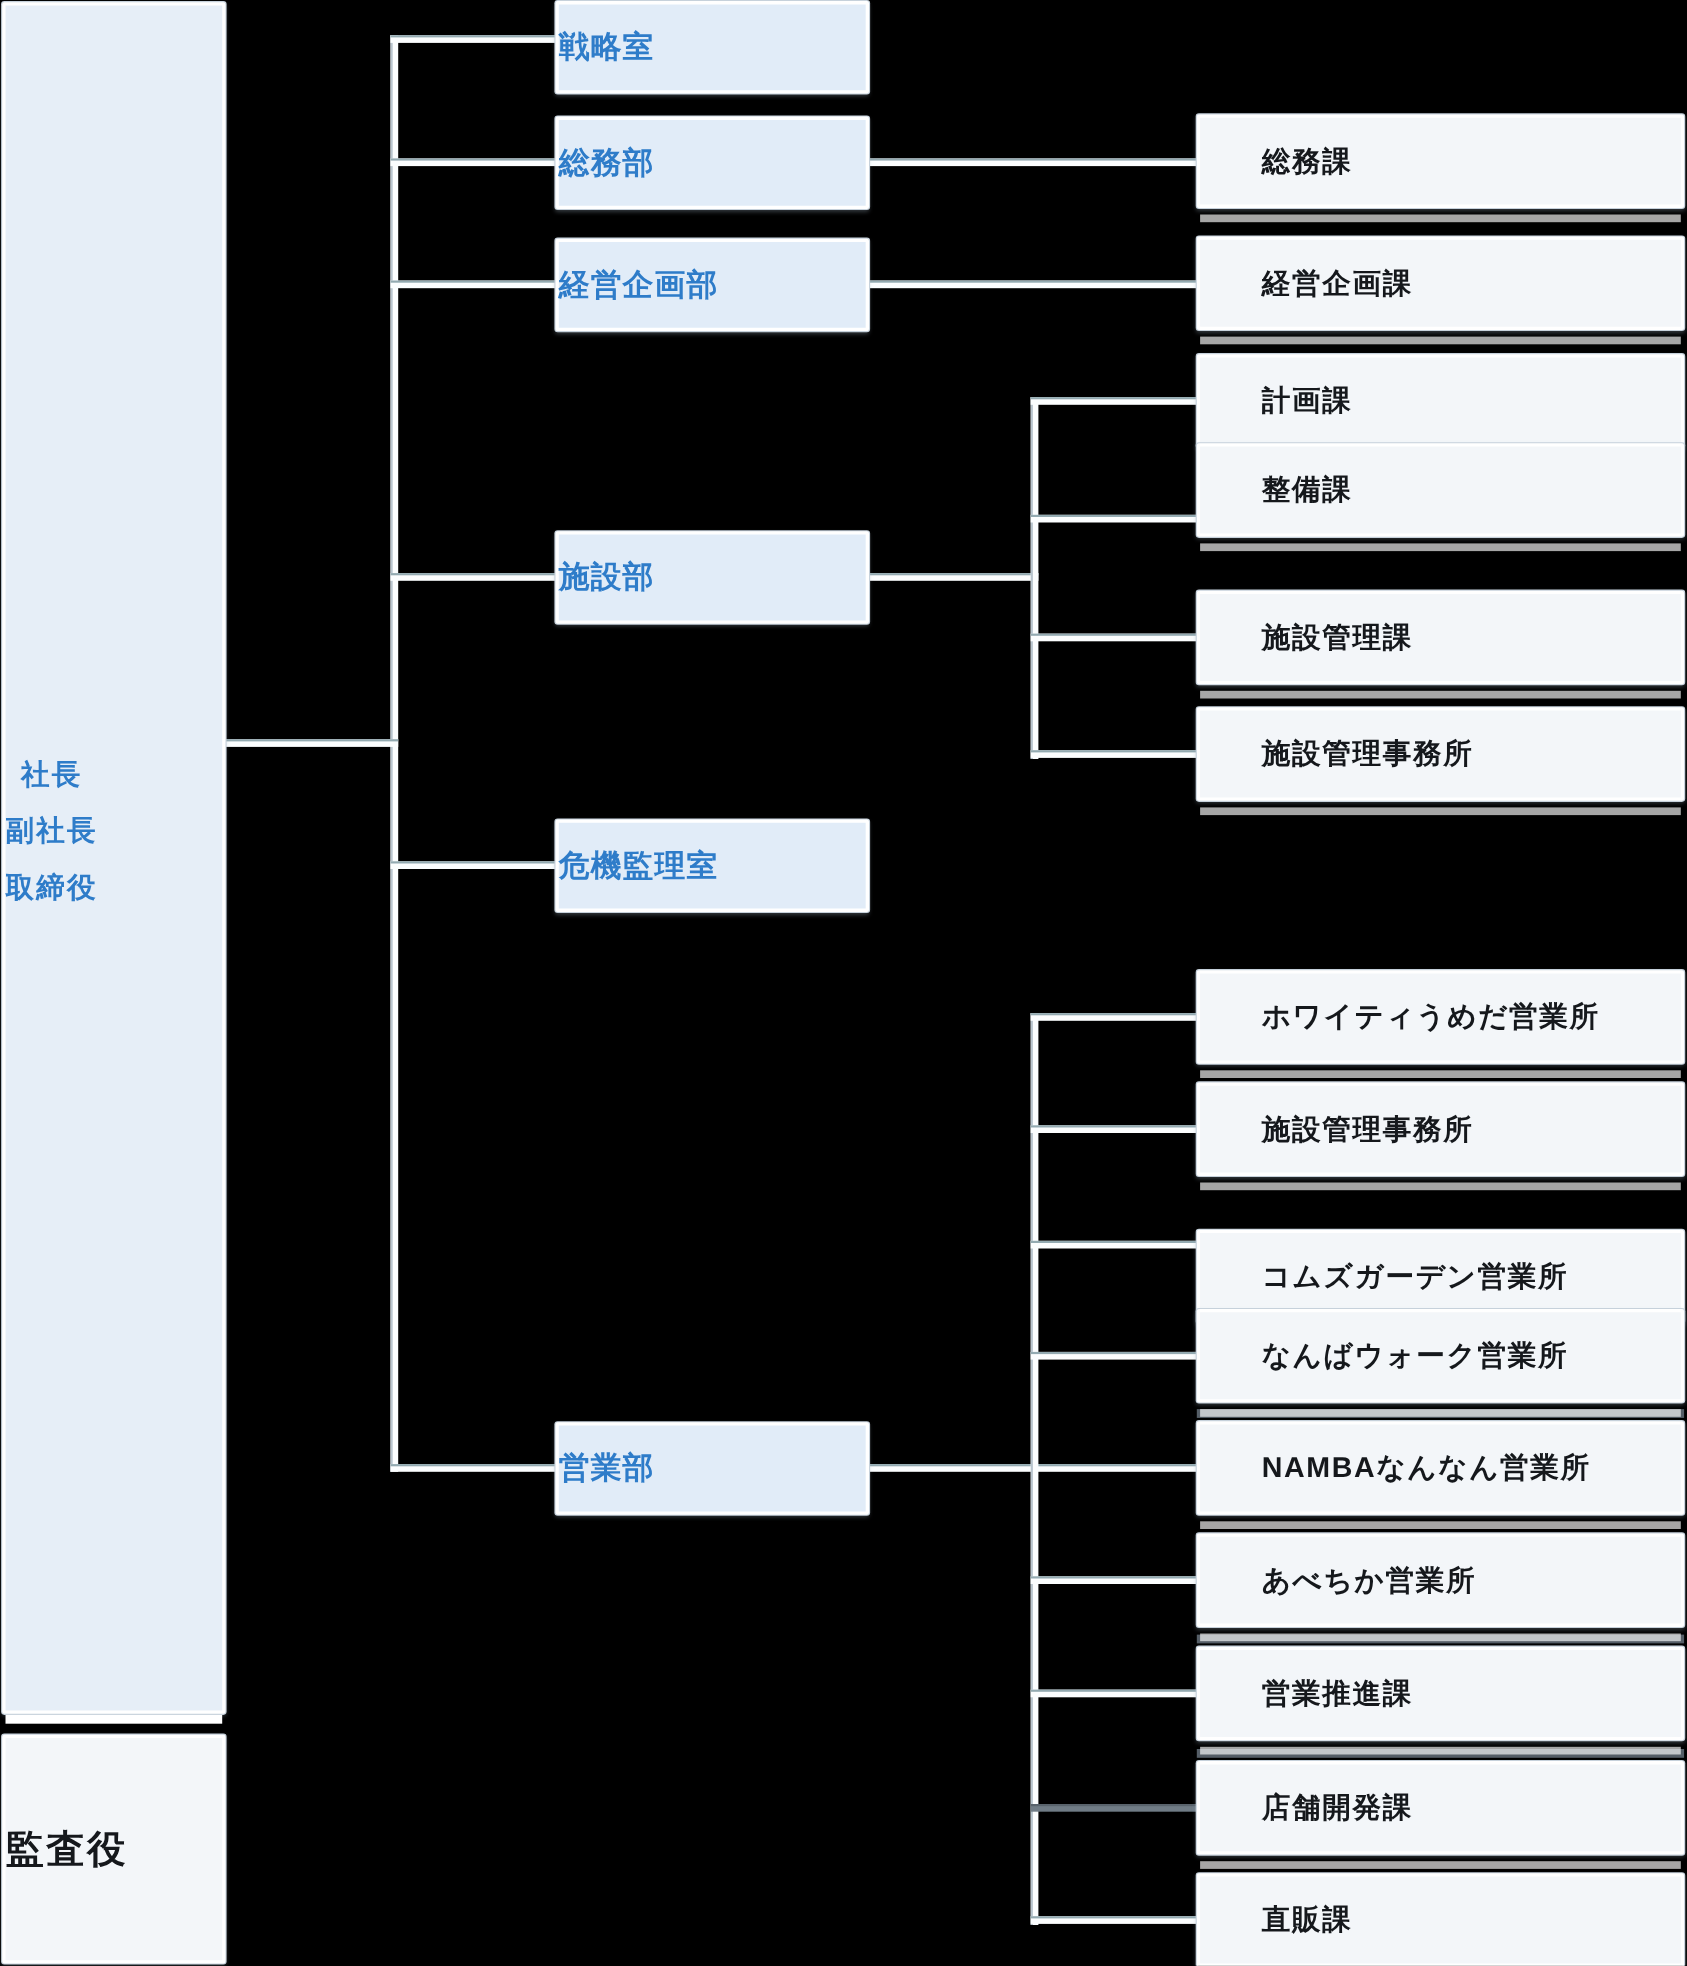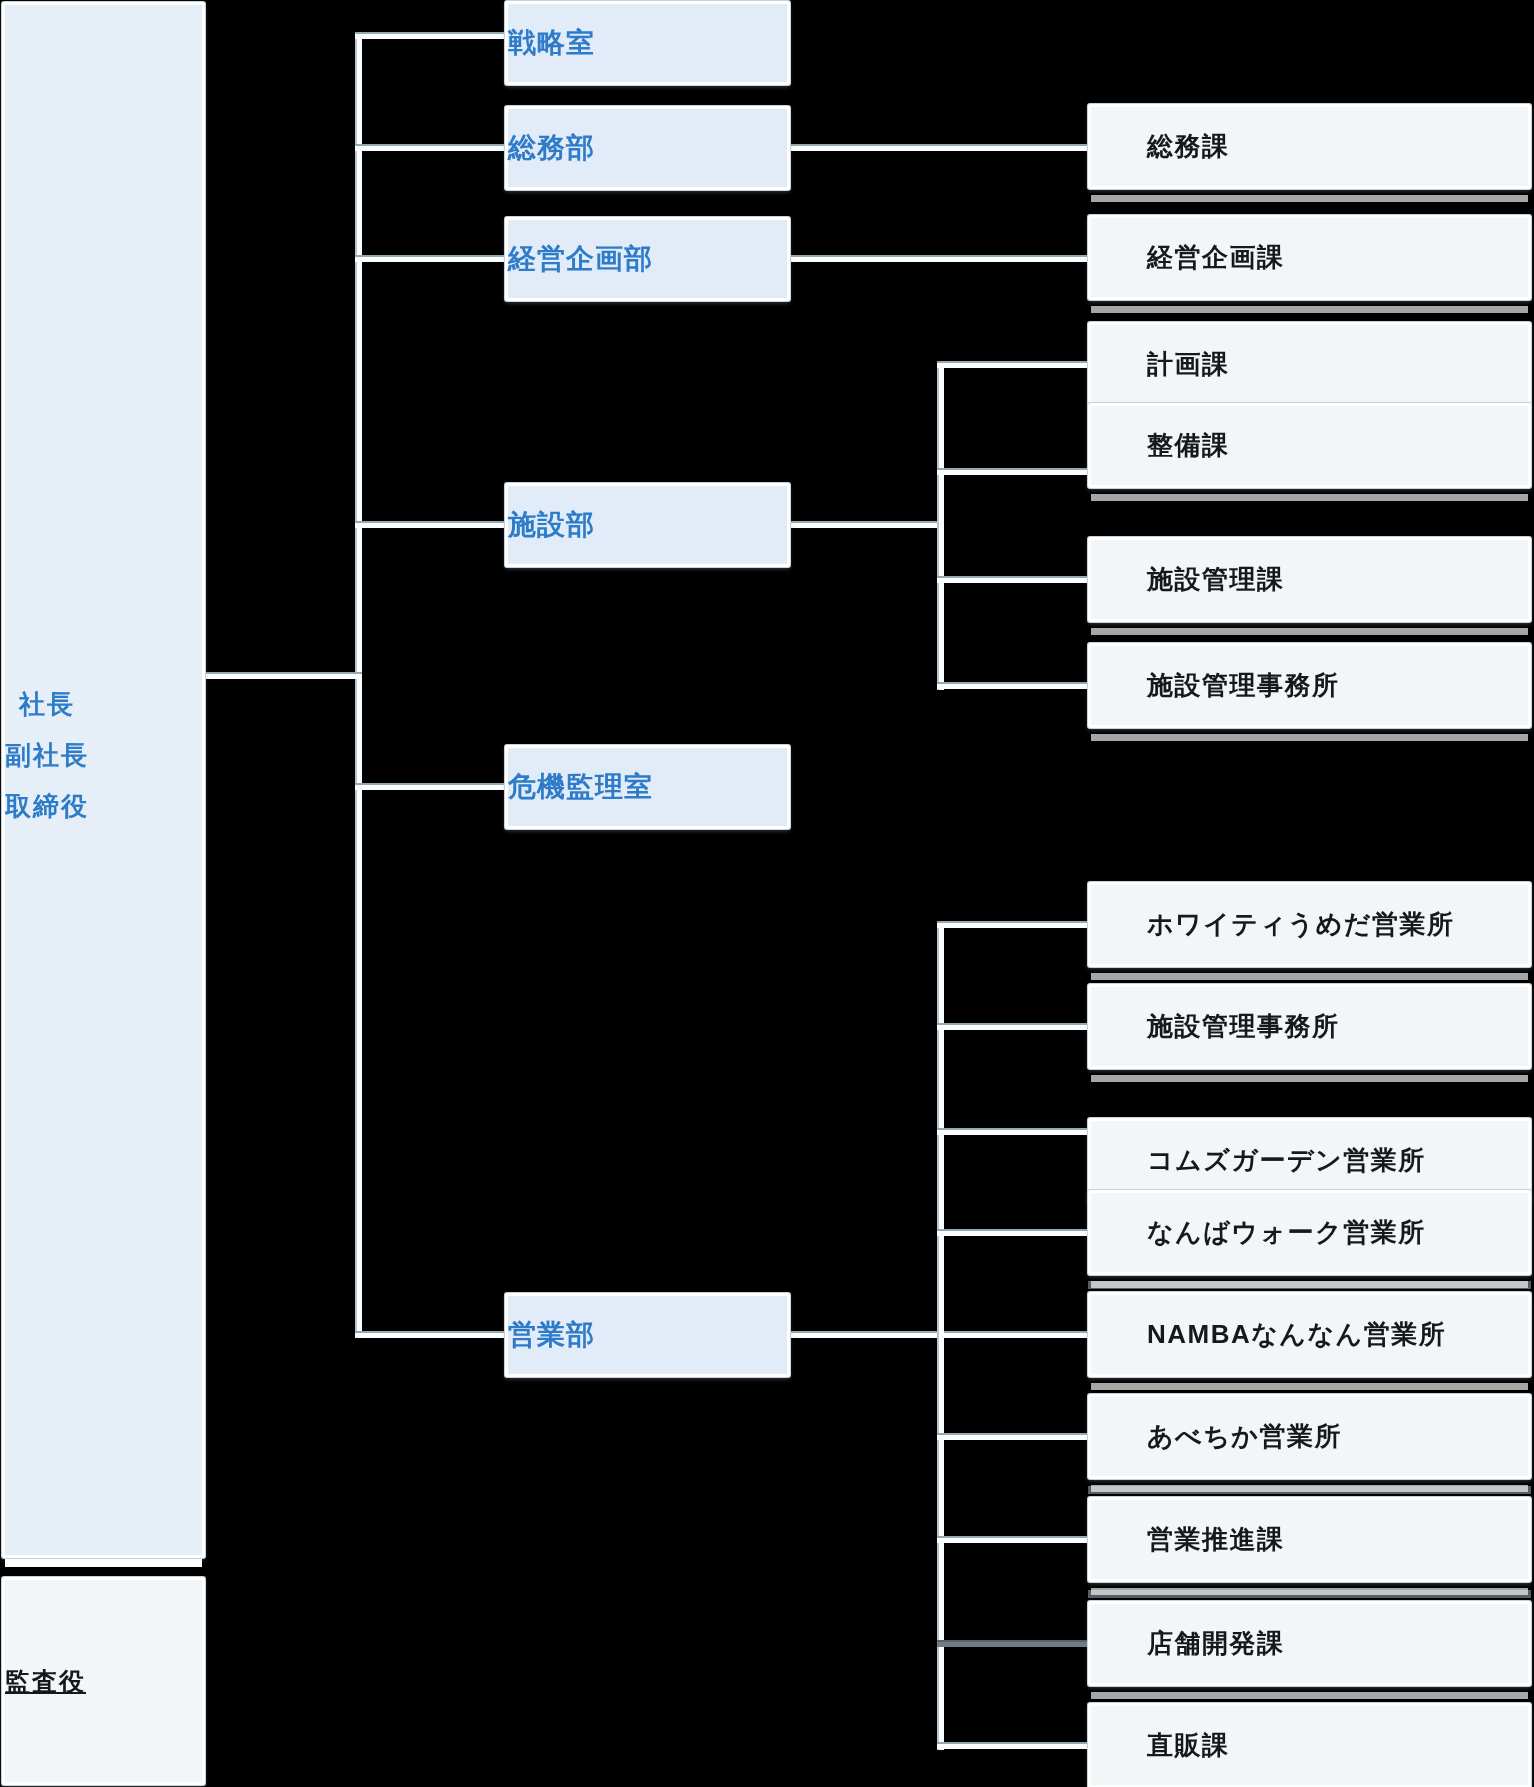"監査役" .auditor { font-size: 25px -> 35px; text-decoration: underline -> none }
